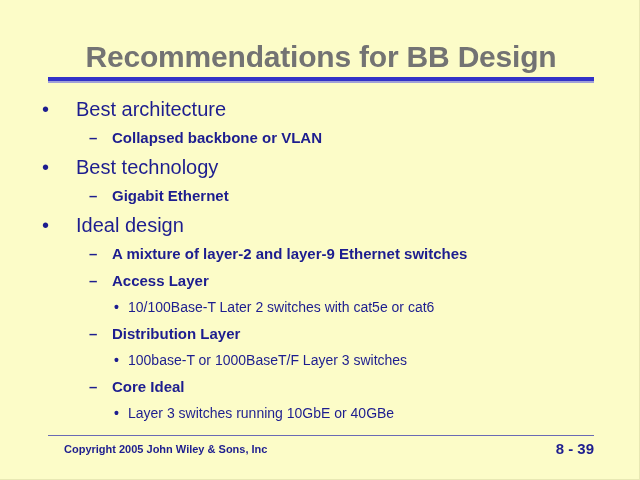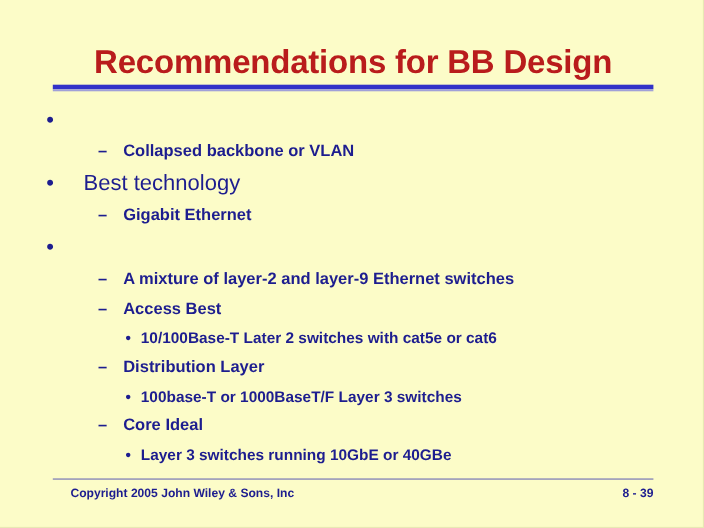"Recommendations for BB Design" #slide-title { color: #b91c1c -> #737373 }
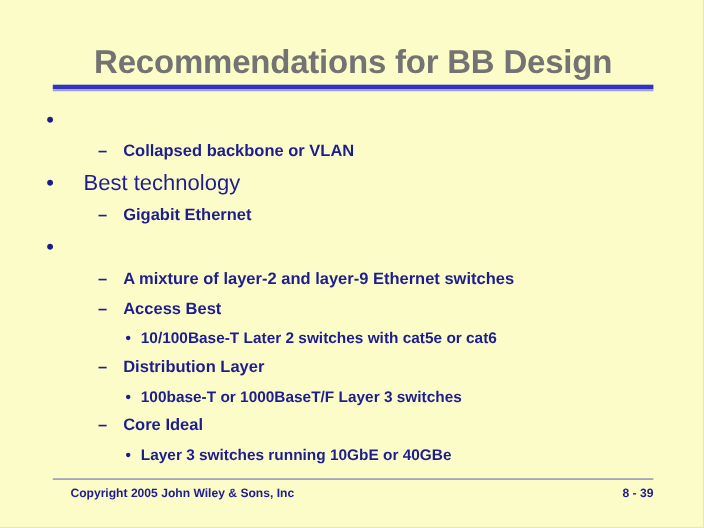"Best architecture" span.btext { html: none -> <span>Best architecture</span> }
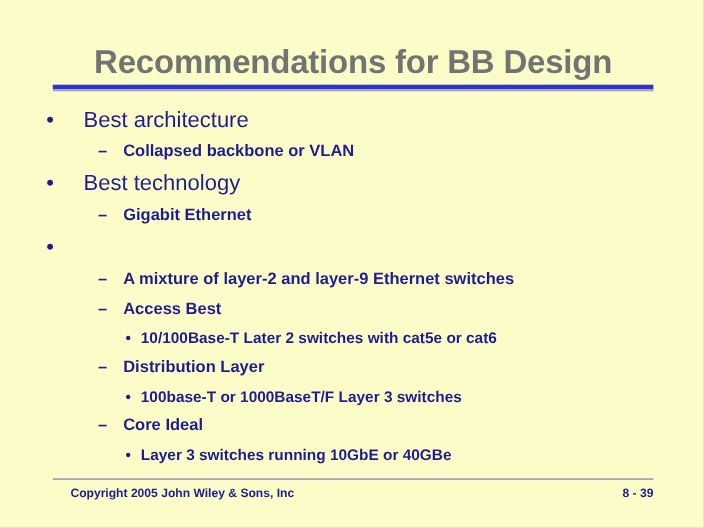"Ideal design" span.btext { html: none -> <span>Ideal design</span> }
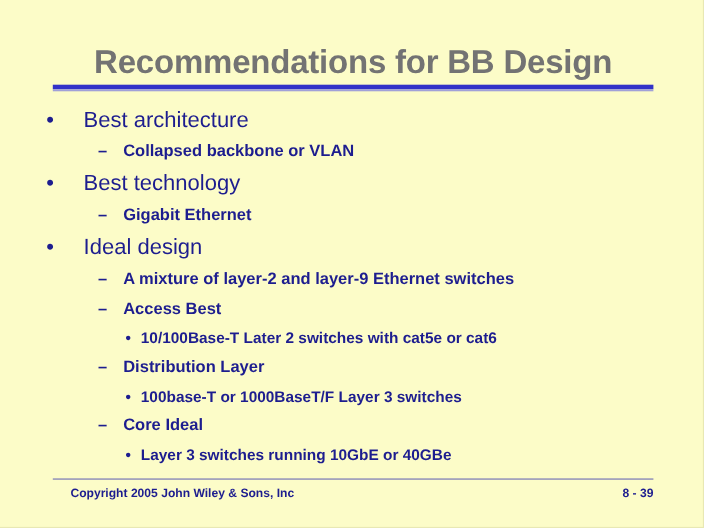"Access Best" span.btext { text: Best -> Layer }
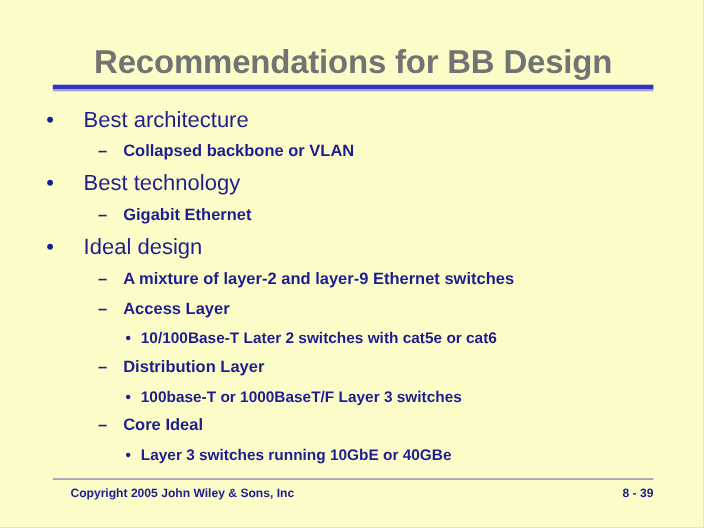"10/100Base-T Later 2 switches with" .lvl3 .btext { font-weight: bold -> normal }
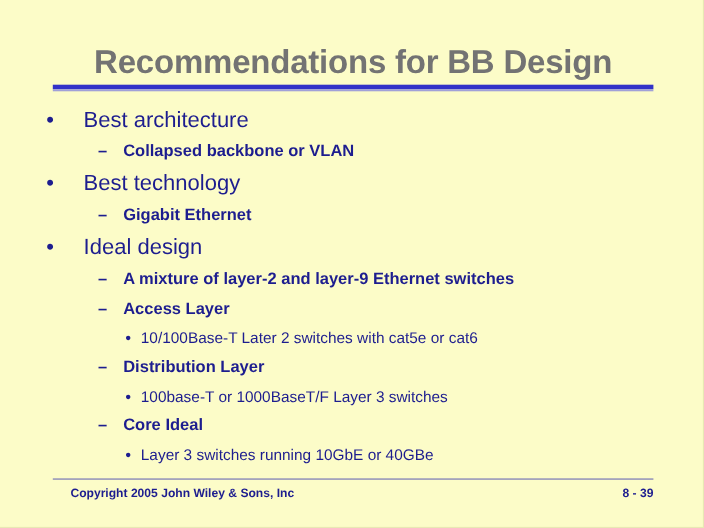"8 - 39" #footer-pagenum { font-size: 11px -> 15px }
